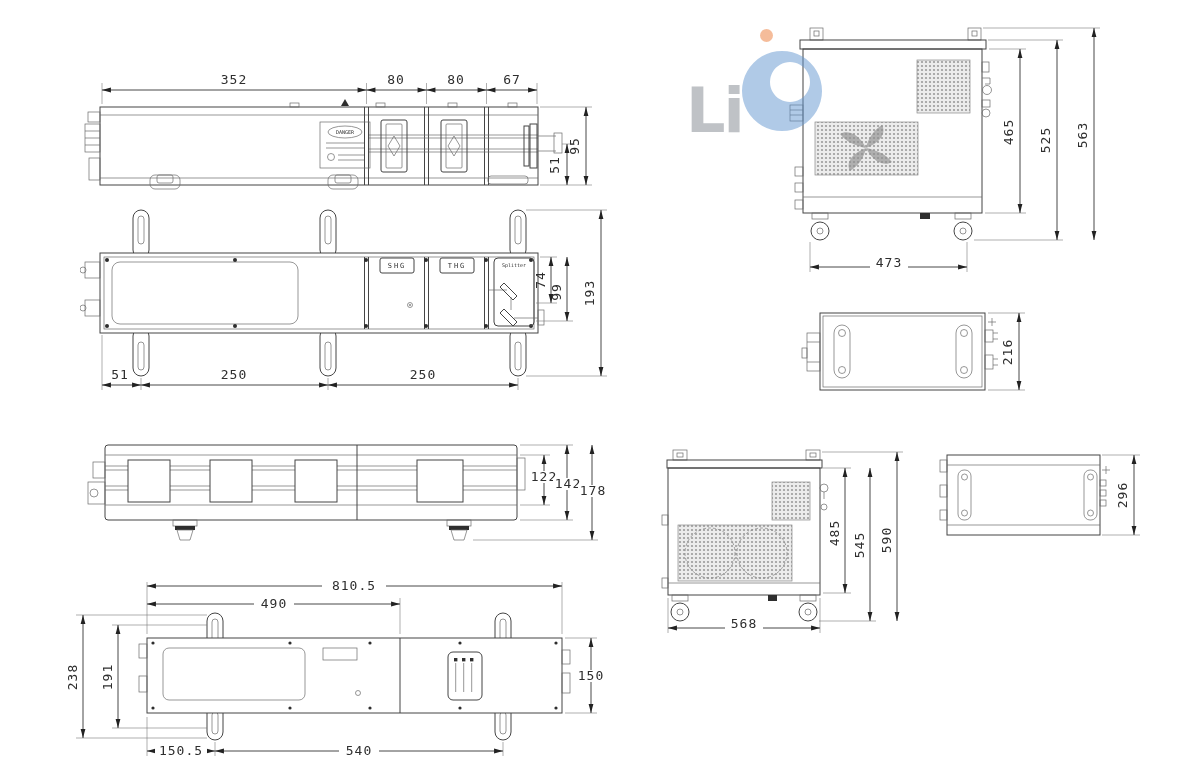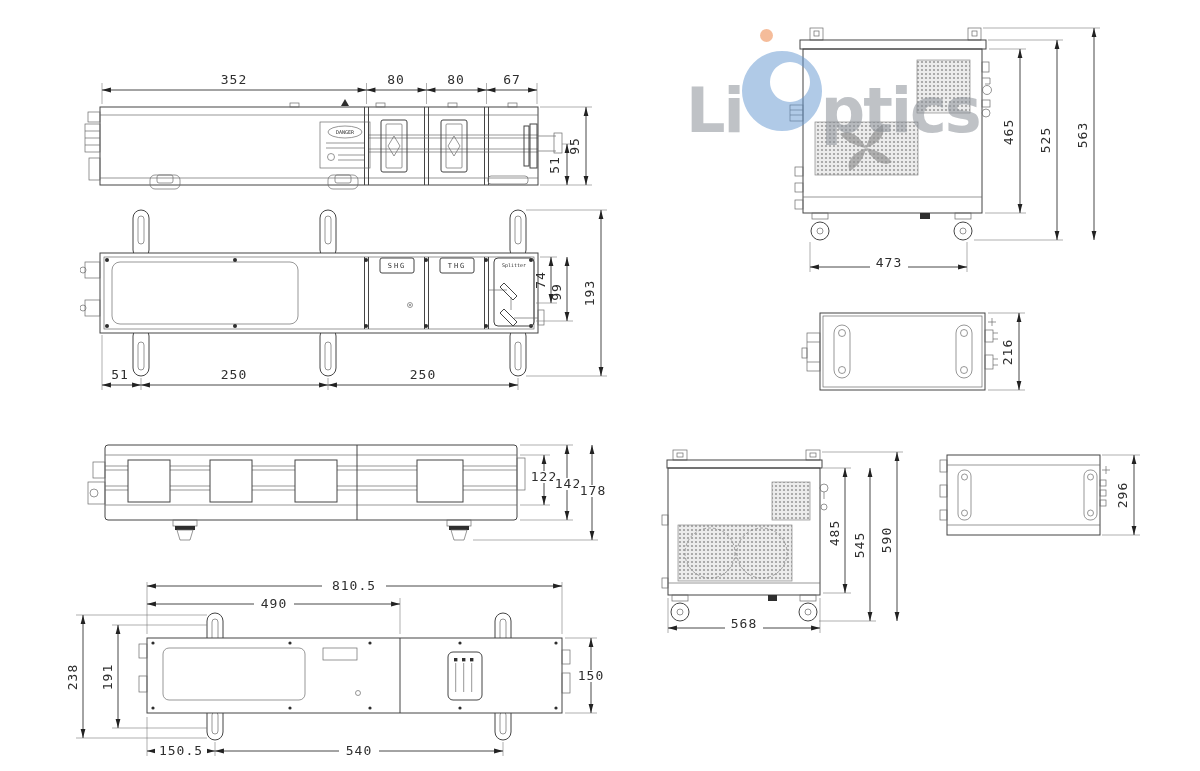"ptics" span { html: <span>ptics</span> -> none }
